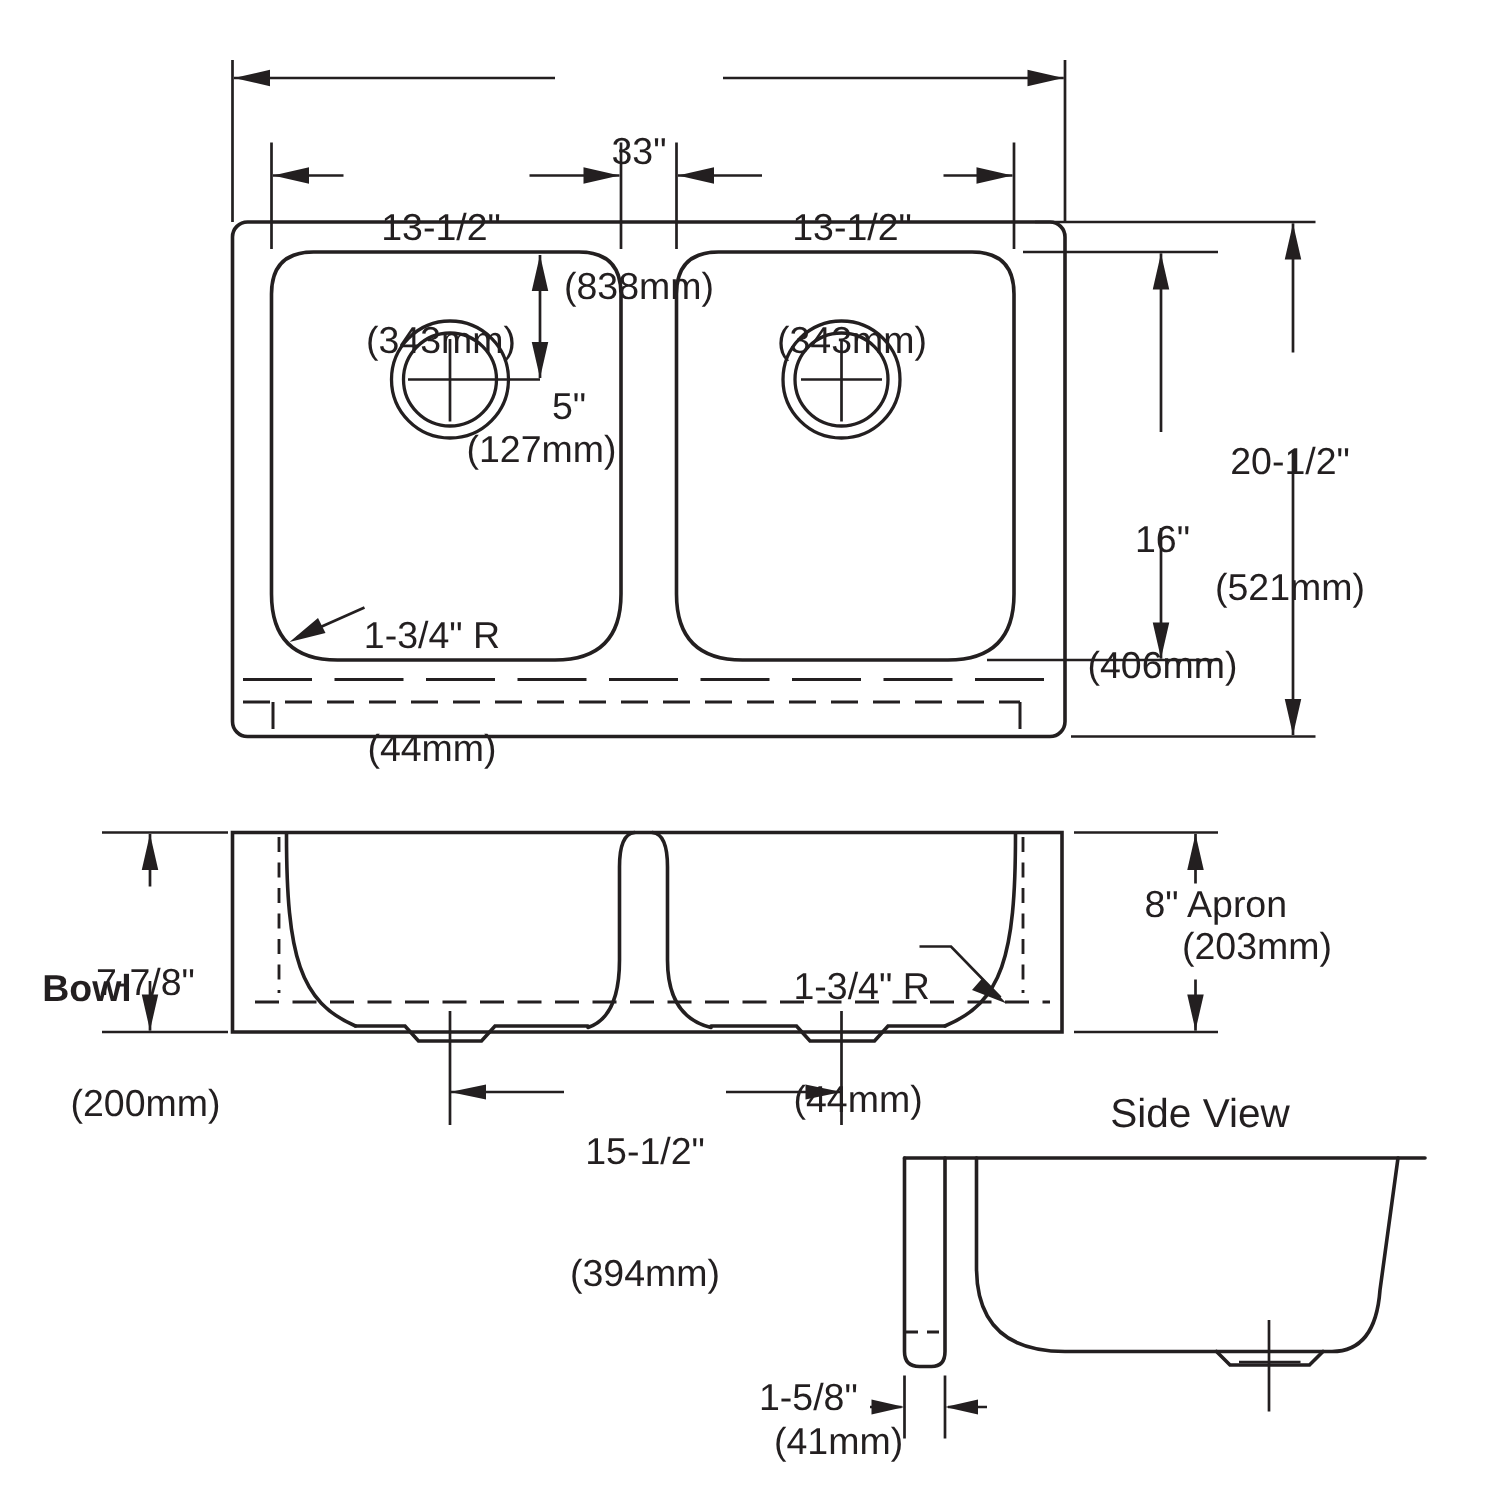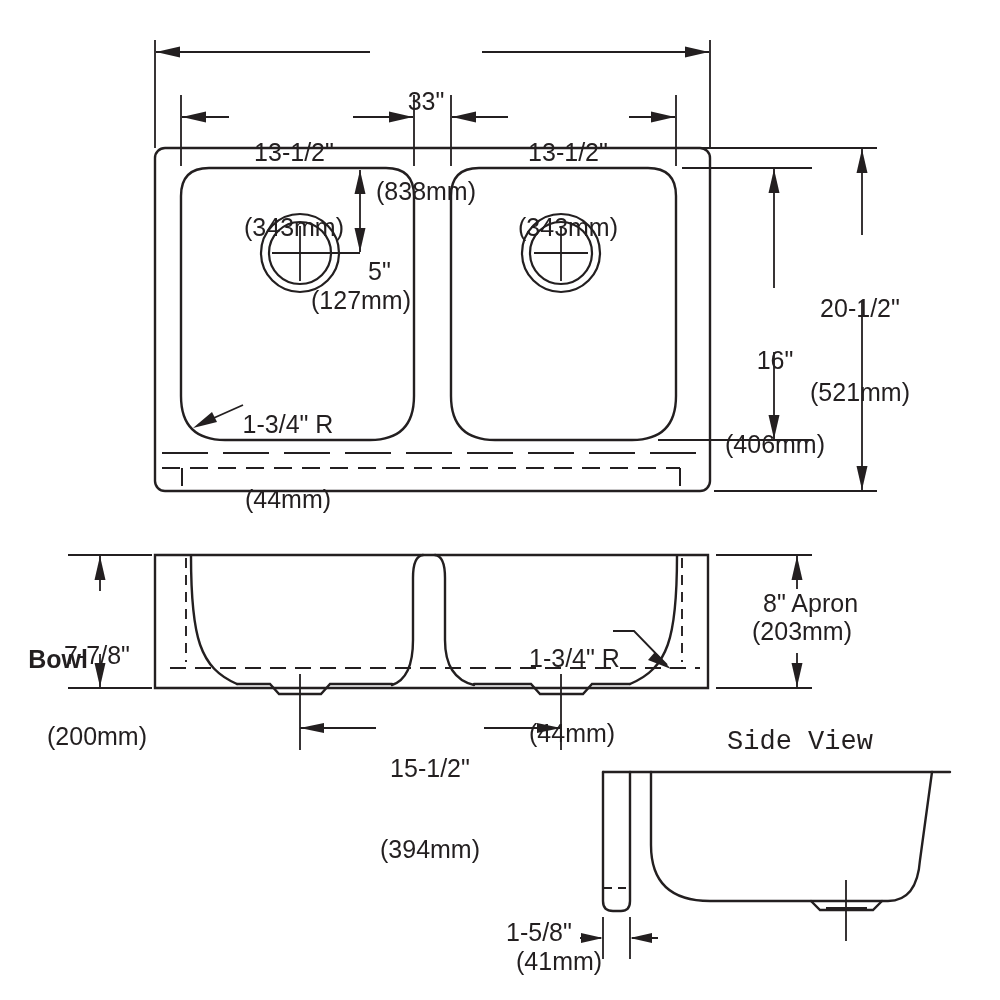"(203mm)" div.lbl { left: 752px -> 788px }
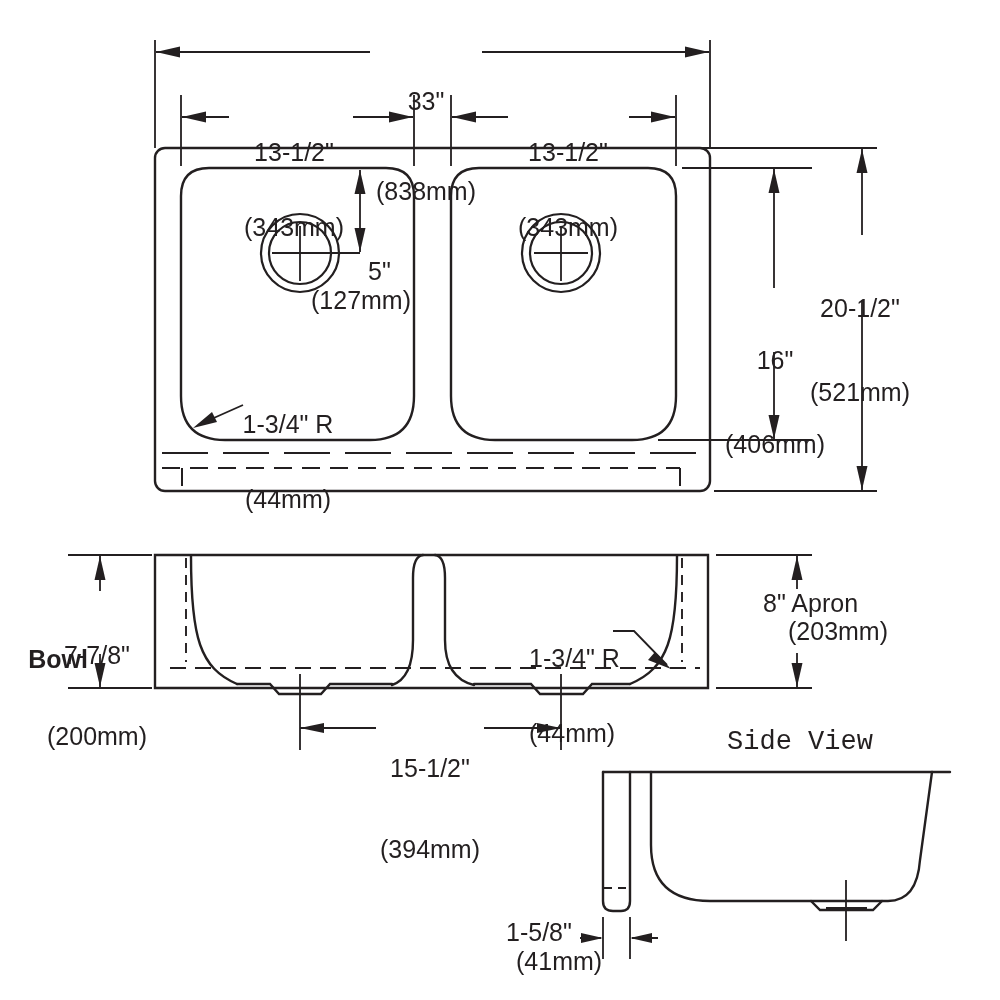"Side View" .title { font-family: Liberation Mono, monospace -> none }
